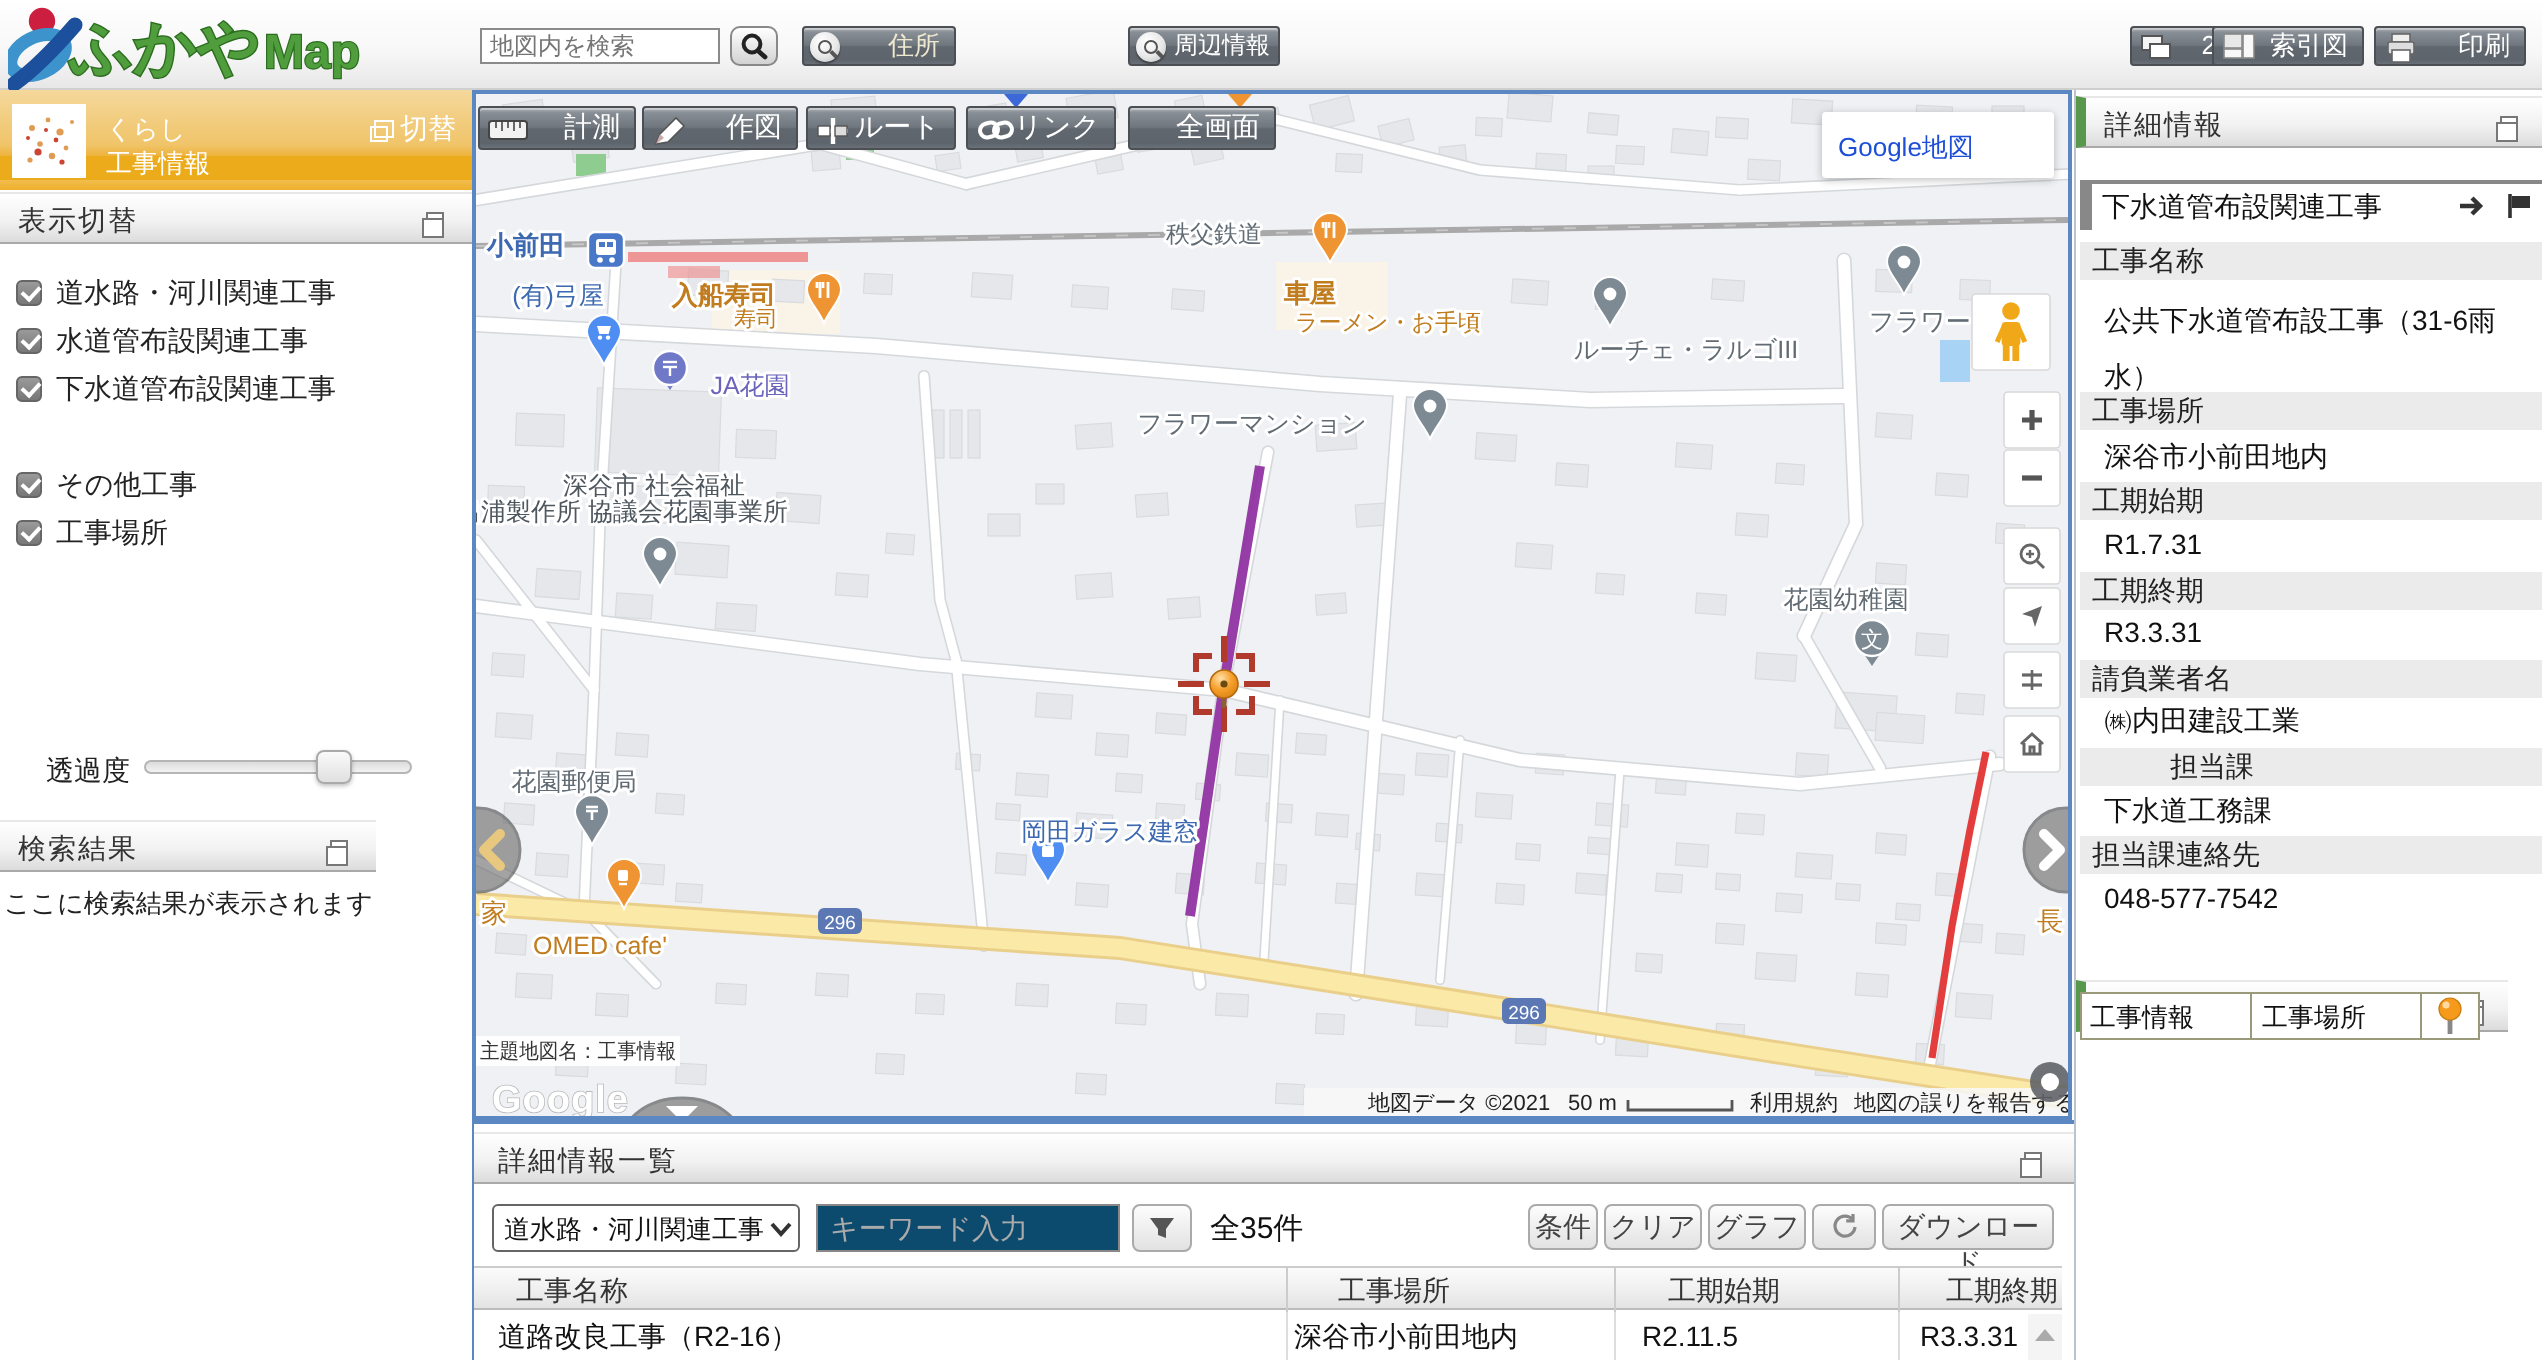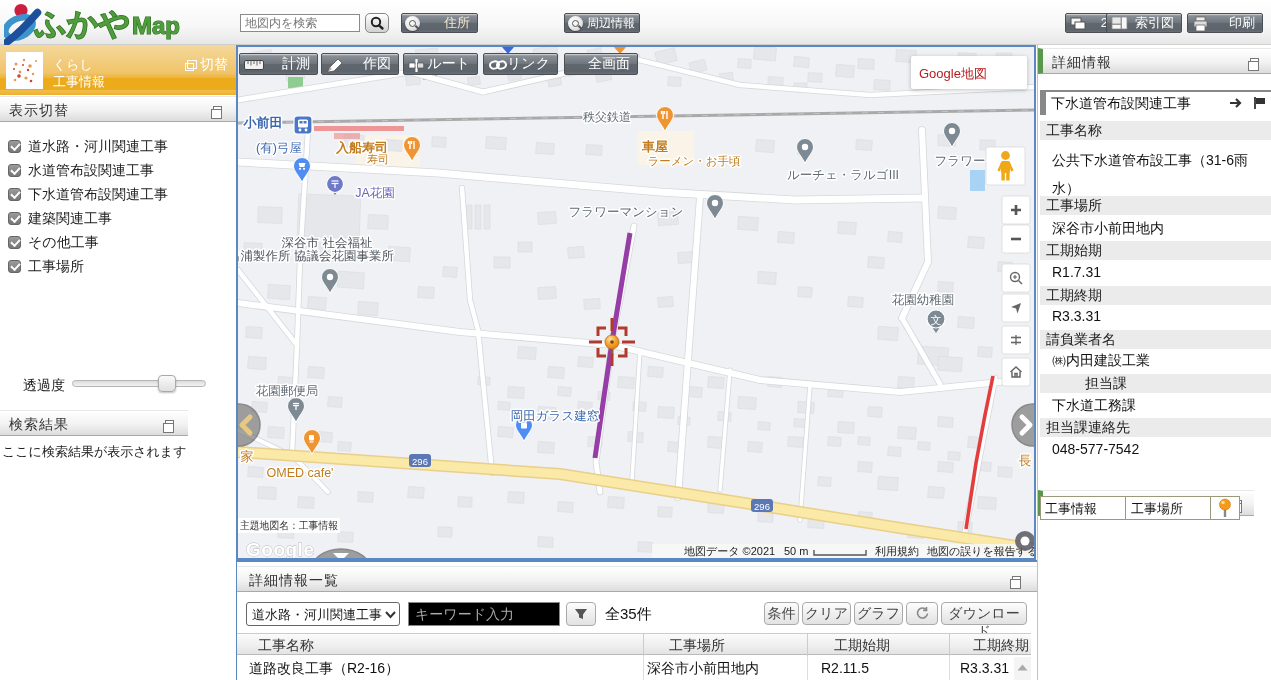"Google地図" span { color: #b91c1c -> #1d4ed8 }
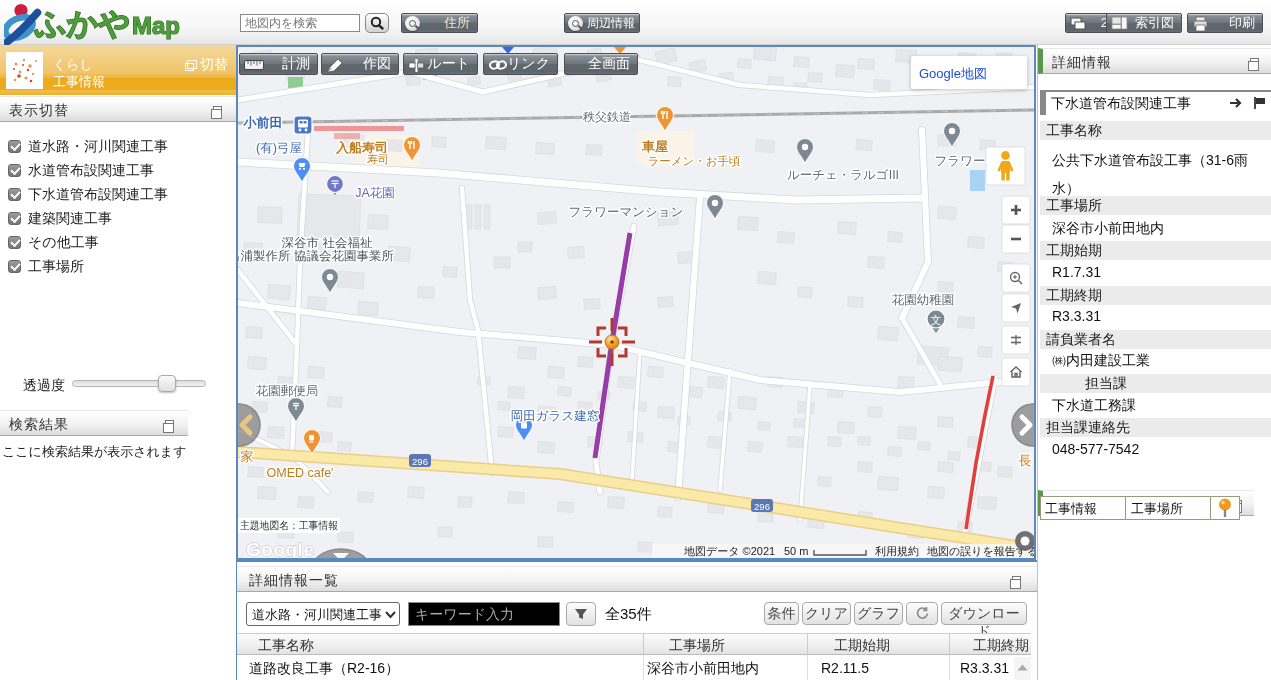"建築関連工事" div.chkrow { html: <div> <span></span> <span>建築関連工事</span> </div> -> none }
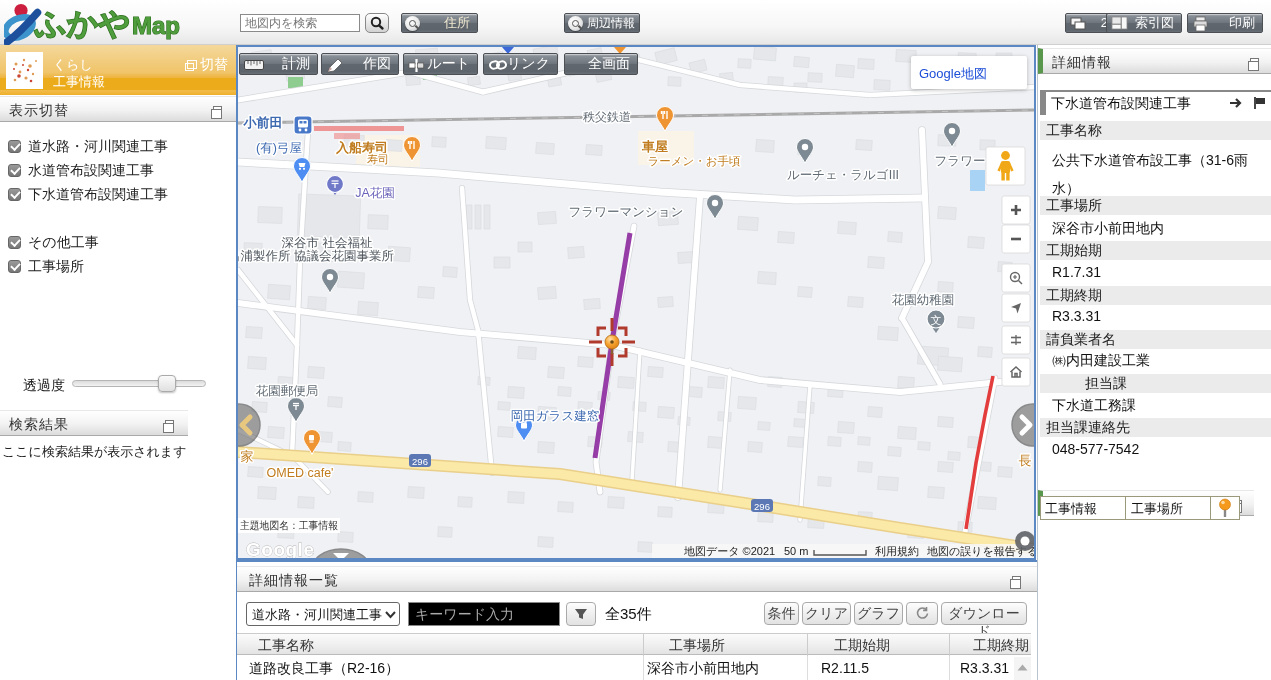"キーワード入力" div.abs { background: #000000 -> #0c4a6e }
